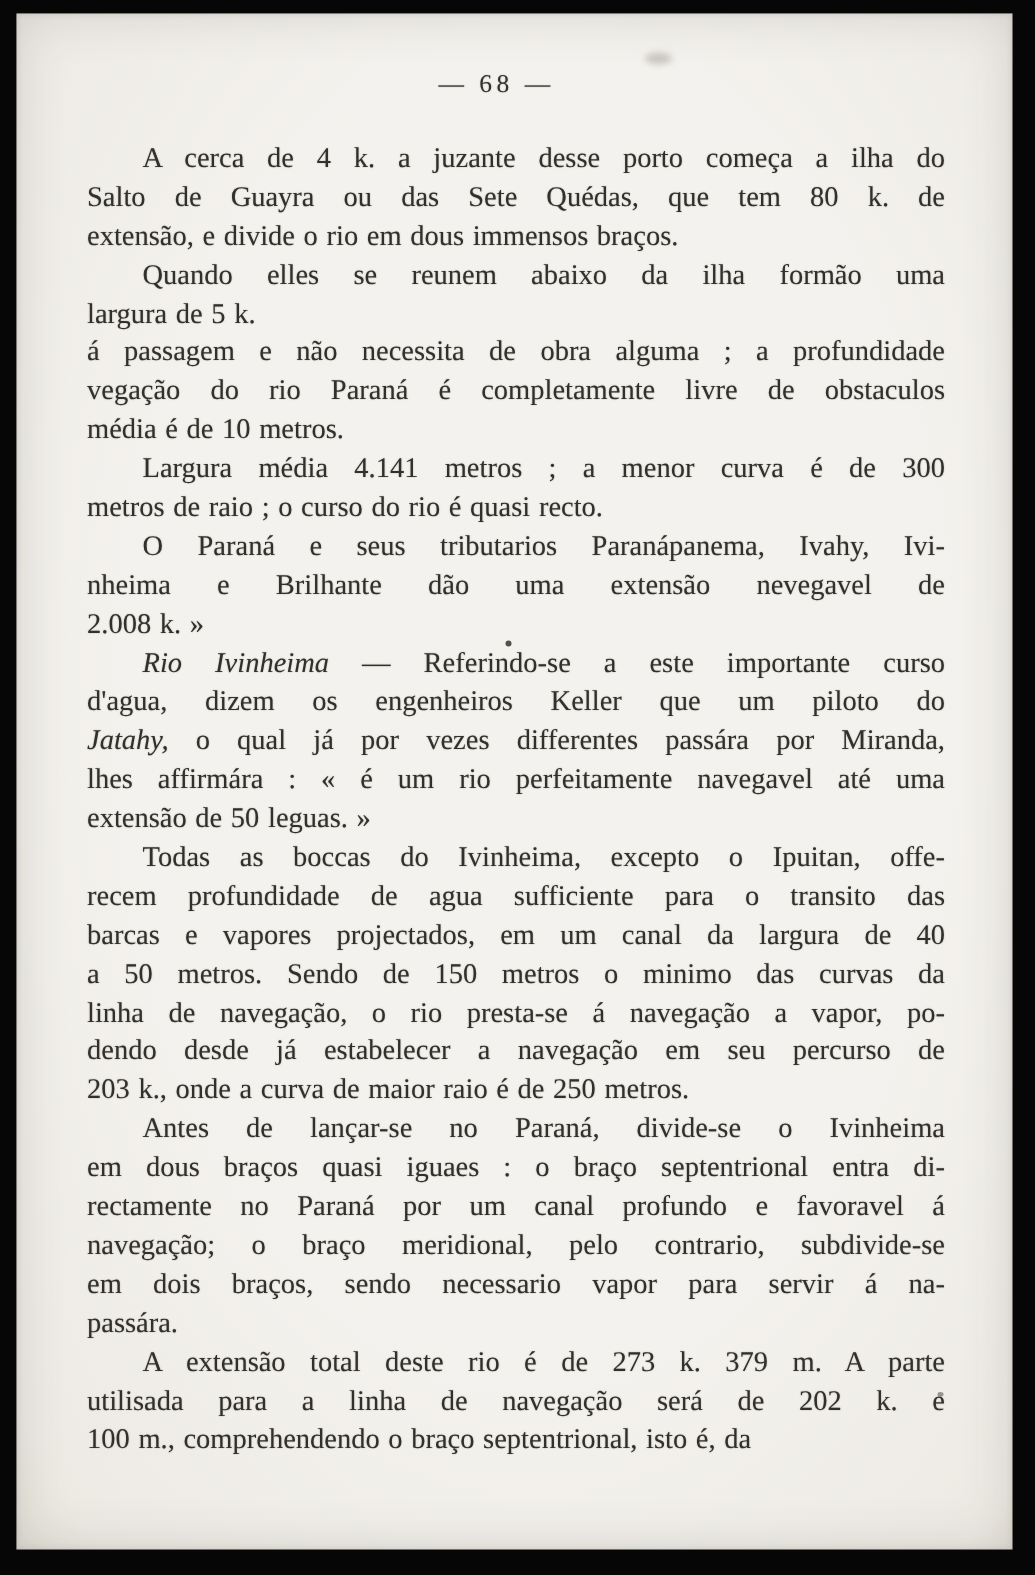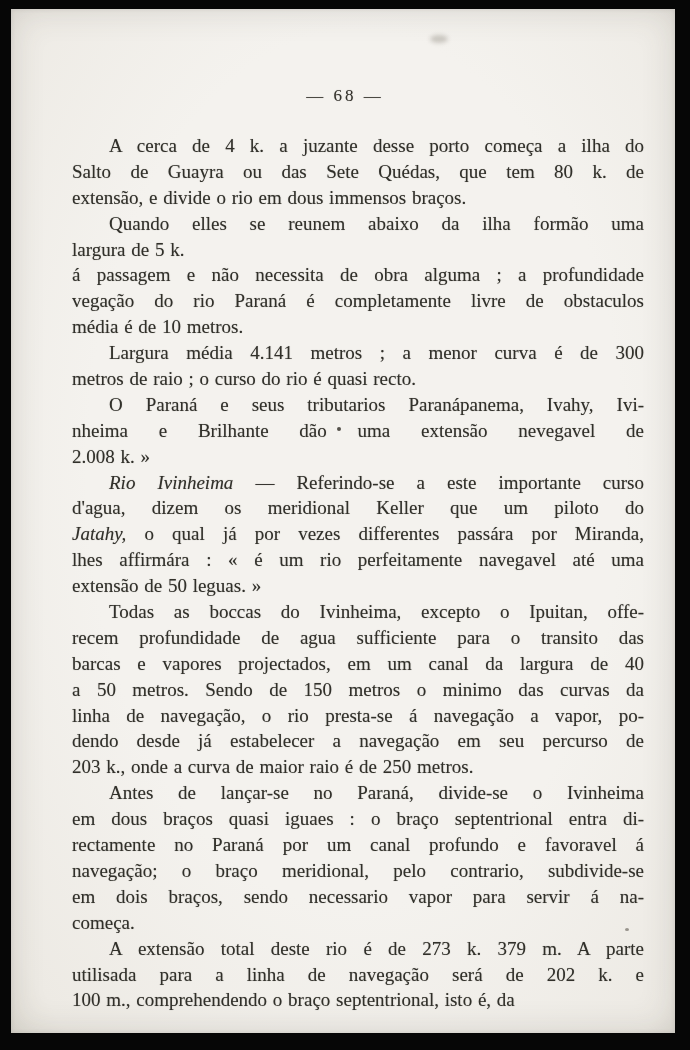"— 68 —" .content { left: 61px -> 47px; margin-top: 40px -> none }
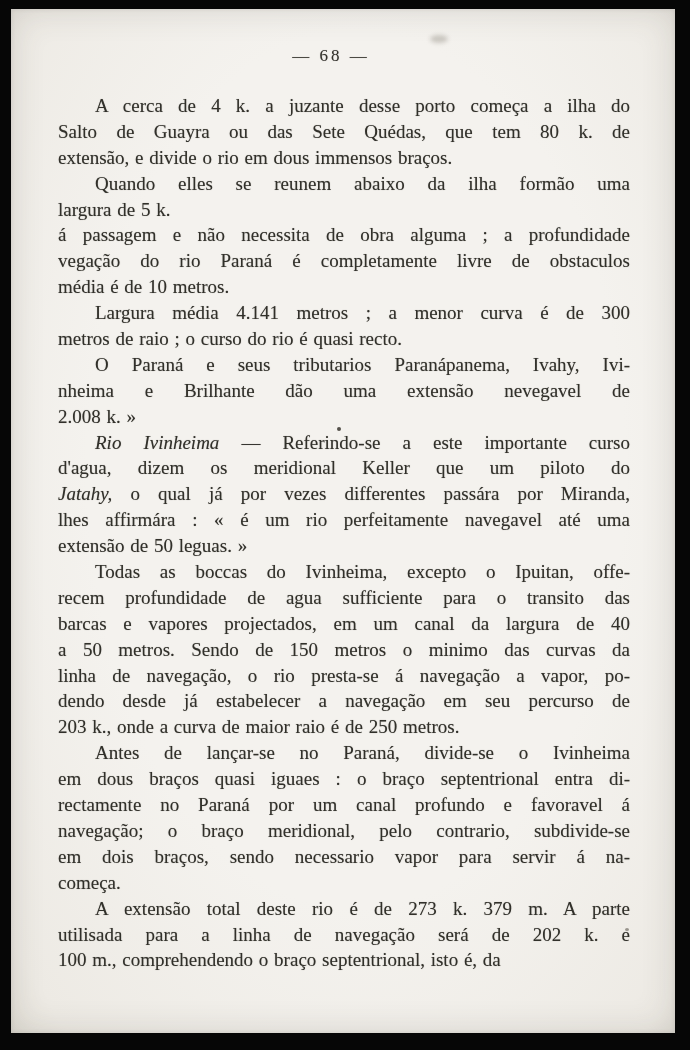"d'agua, dizem os meridional Keller" span { text: meridional -> engenheiros }
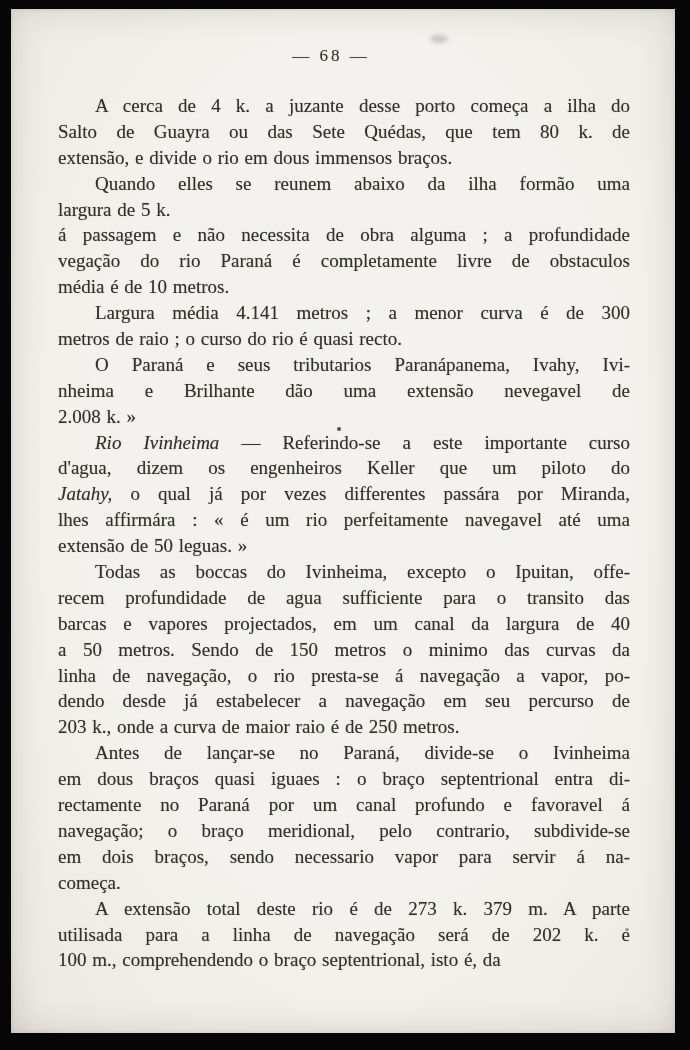"começa." span { text: começa -> passára }
